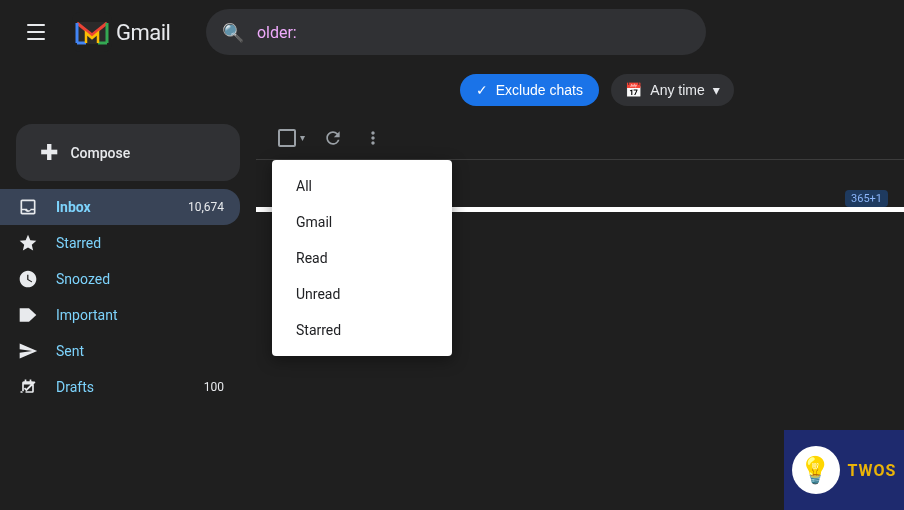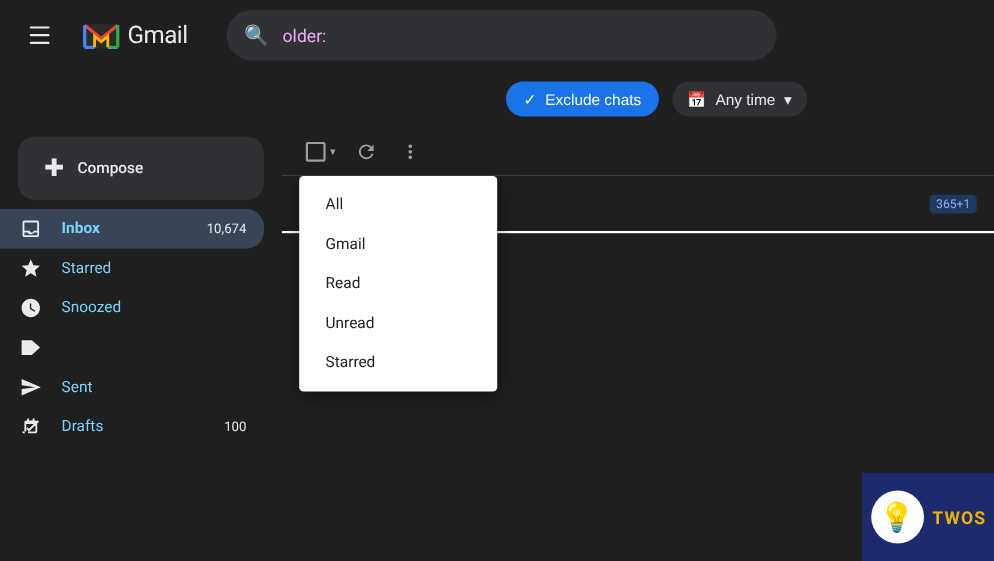"365+1" .email-row { align-items: center -> flex-end; border-bottom: 2px solid #ffffff -> 5px solid #ffffff }
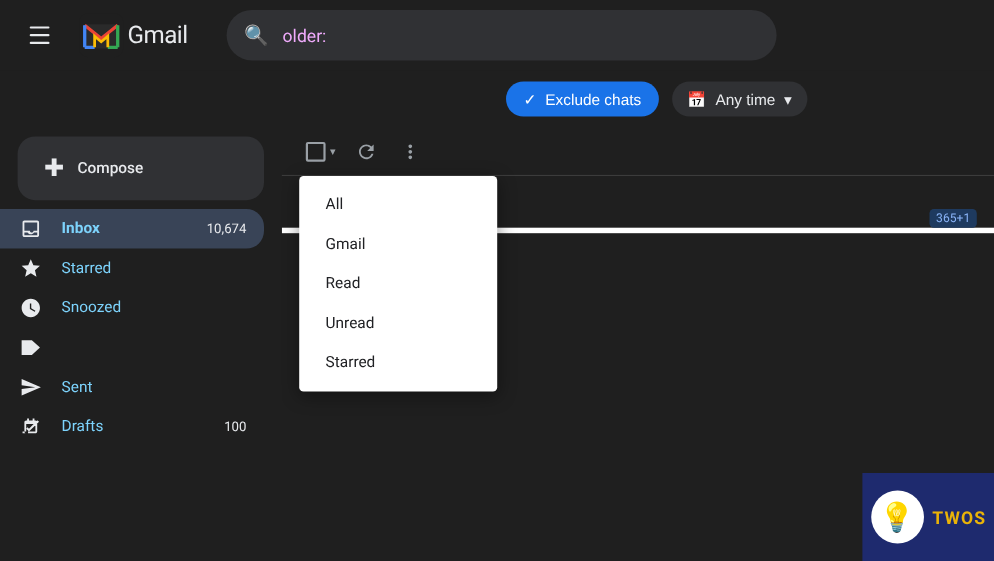"Important" span.nav-label { html: none -> <span>Important</span> }
